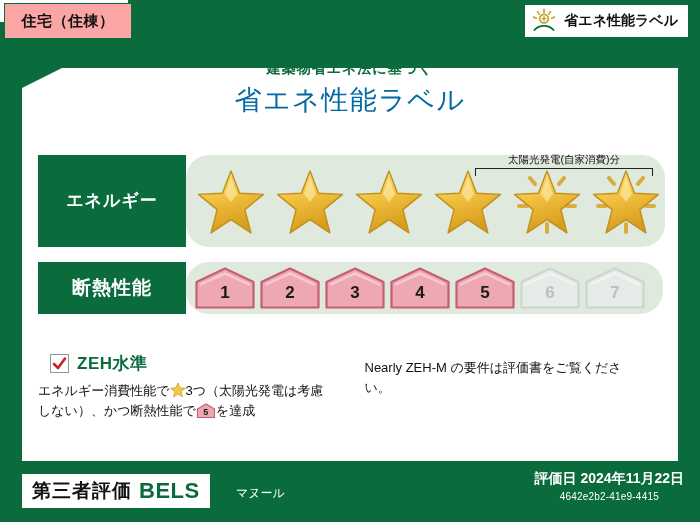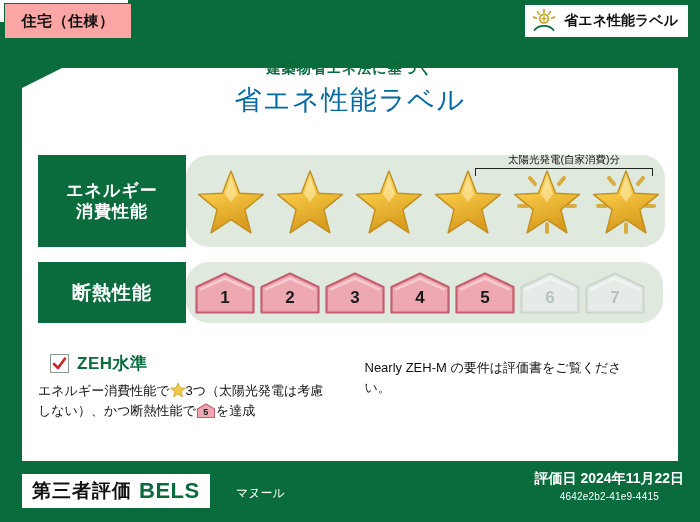"消費性能" div { html: <div>消費性能</div> -> none }
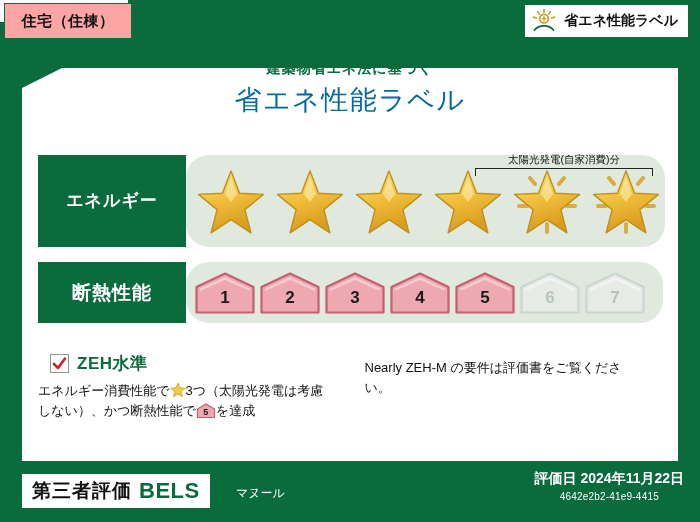"断熱性能" .row-insul { height: 61px -> 52px }
